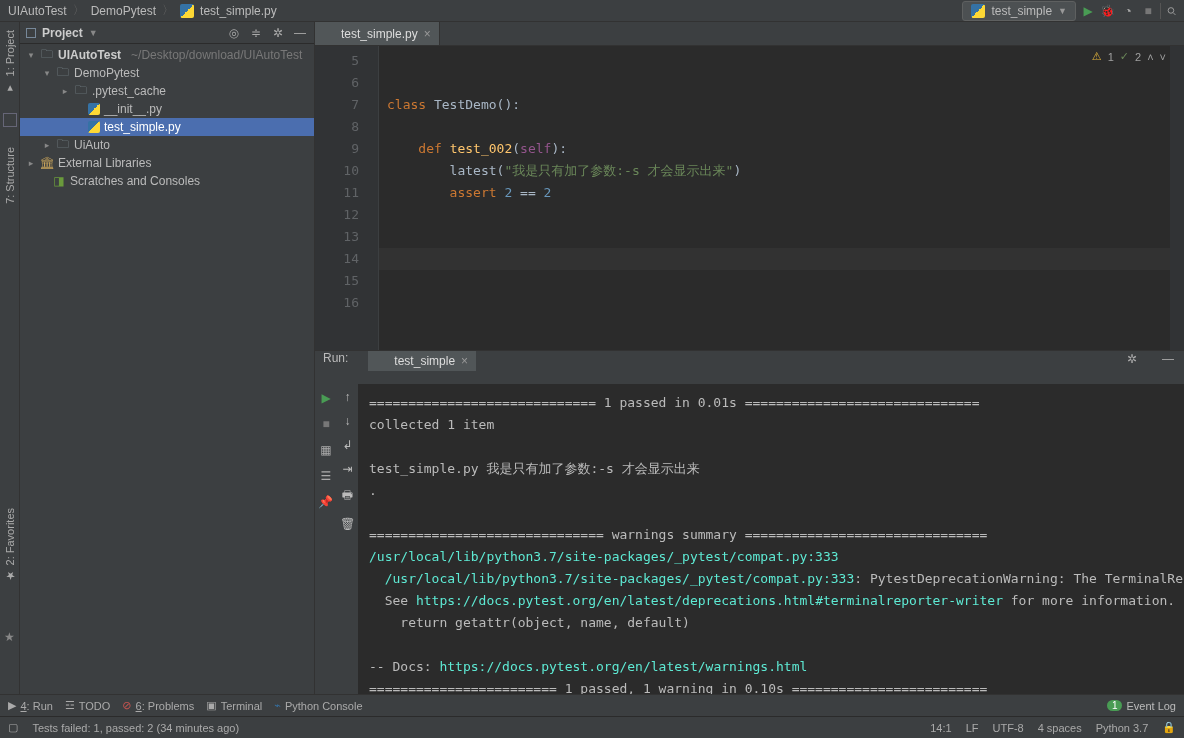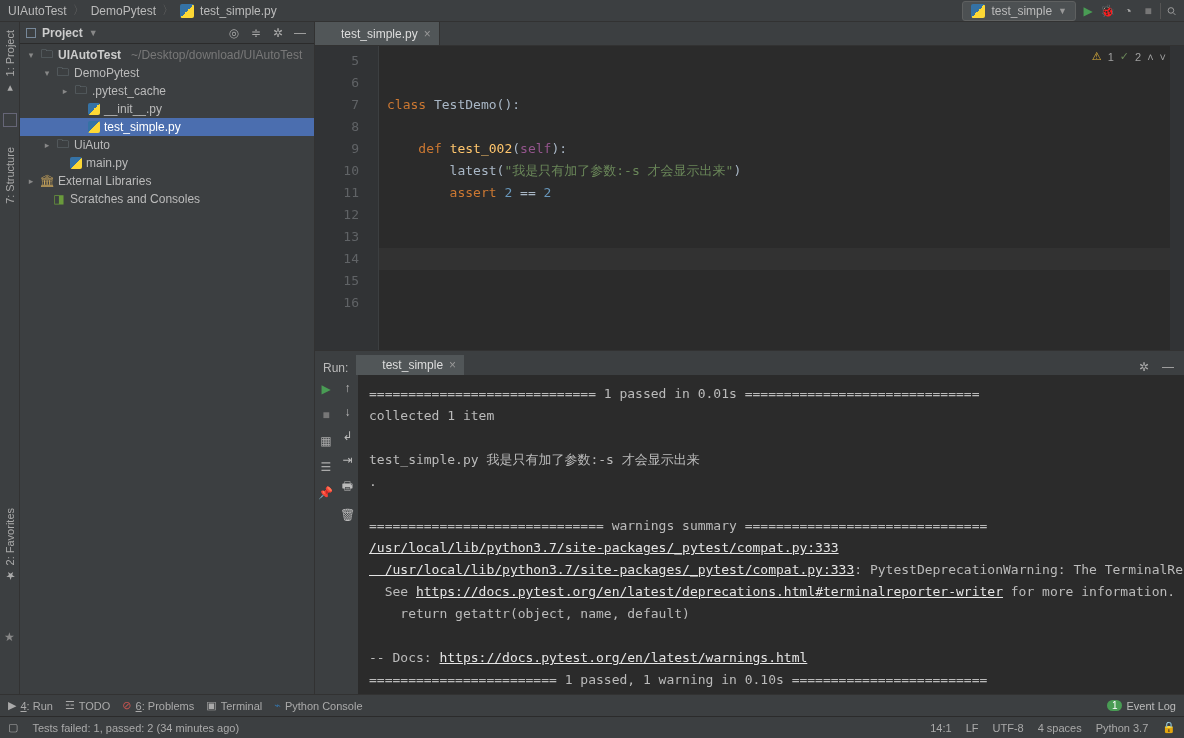"main.py" div.tree-node { html: <div> <span></span> <span></span> <span>main.py</span> </div> -> none }
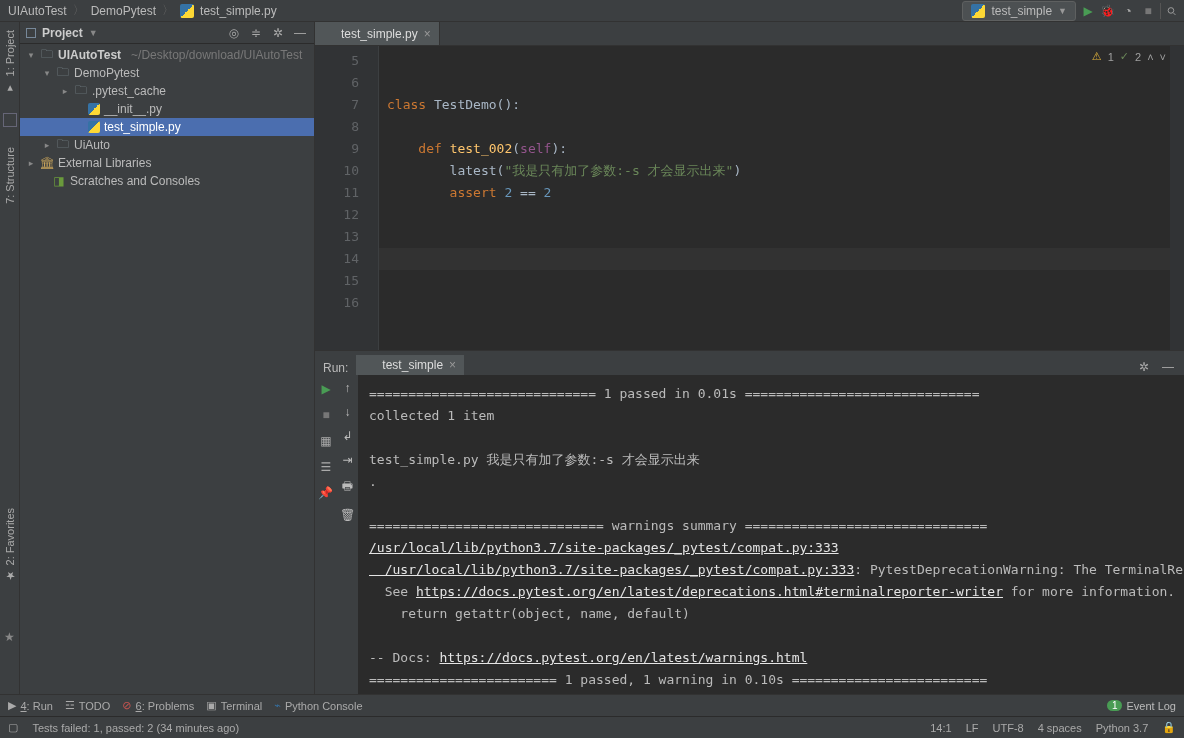"Run:" .run-header { align-items: flex-end -> flex-start; gap: 8px -> 20px; height: 24px -> 33px }
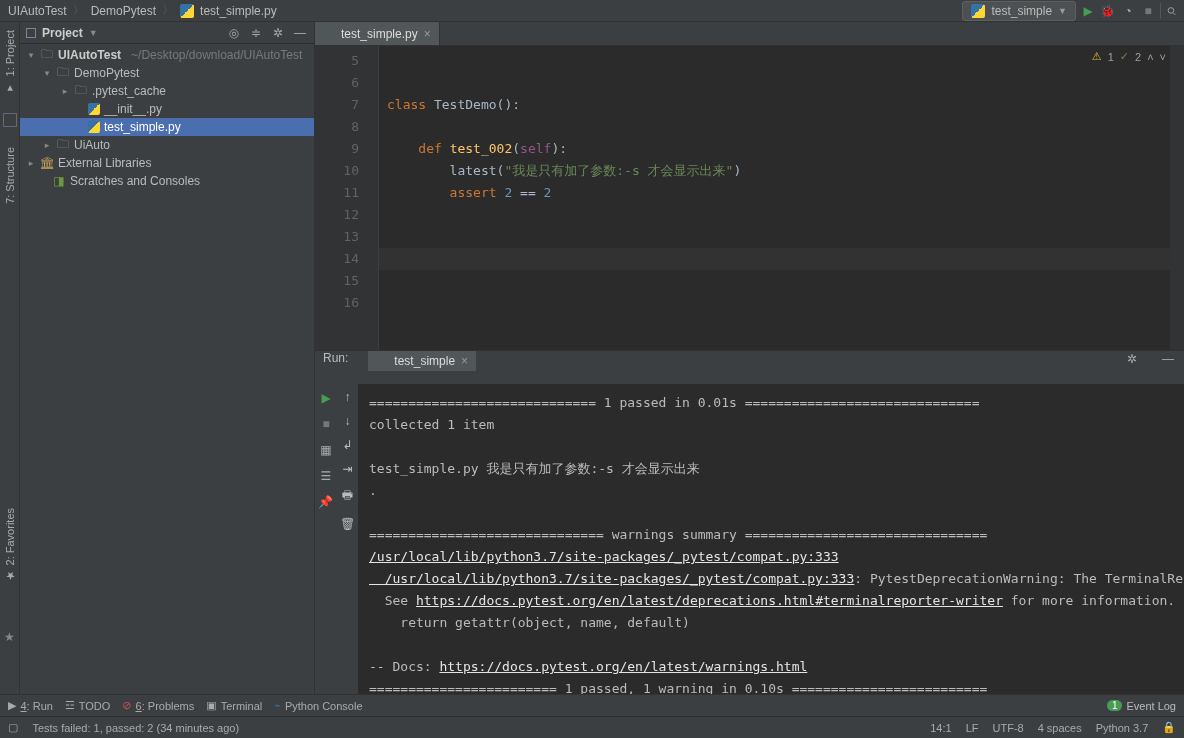"/usr/local/lib/python3.7/site-packages/_" .console a { color: #e5e5e5 -> #5eead4; text-decoration: underline -> none }
